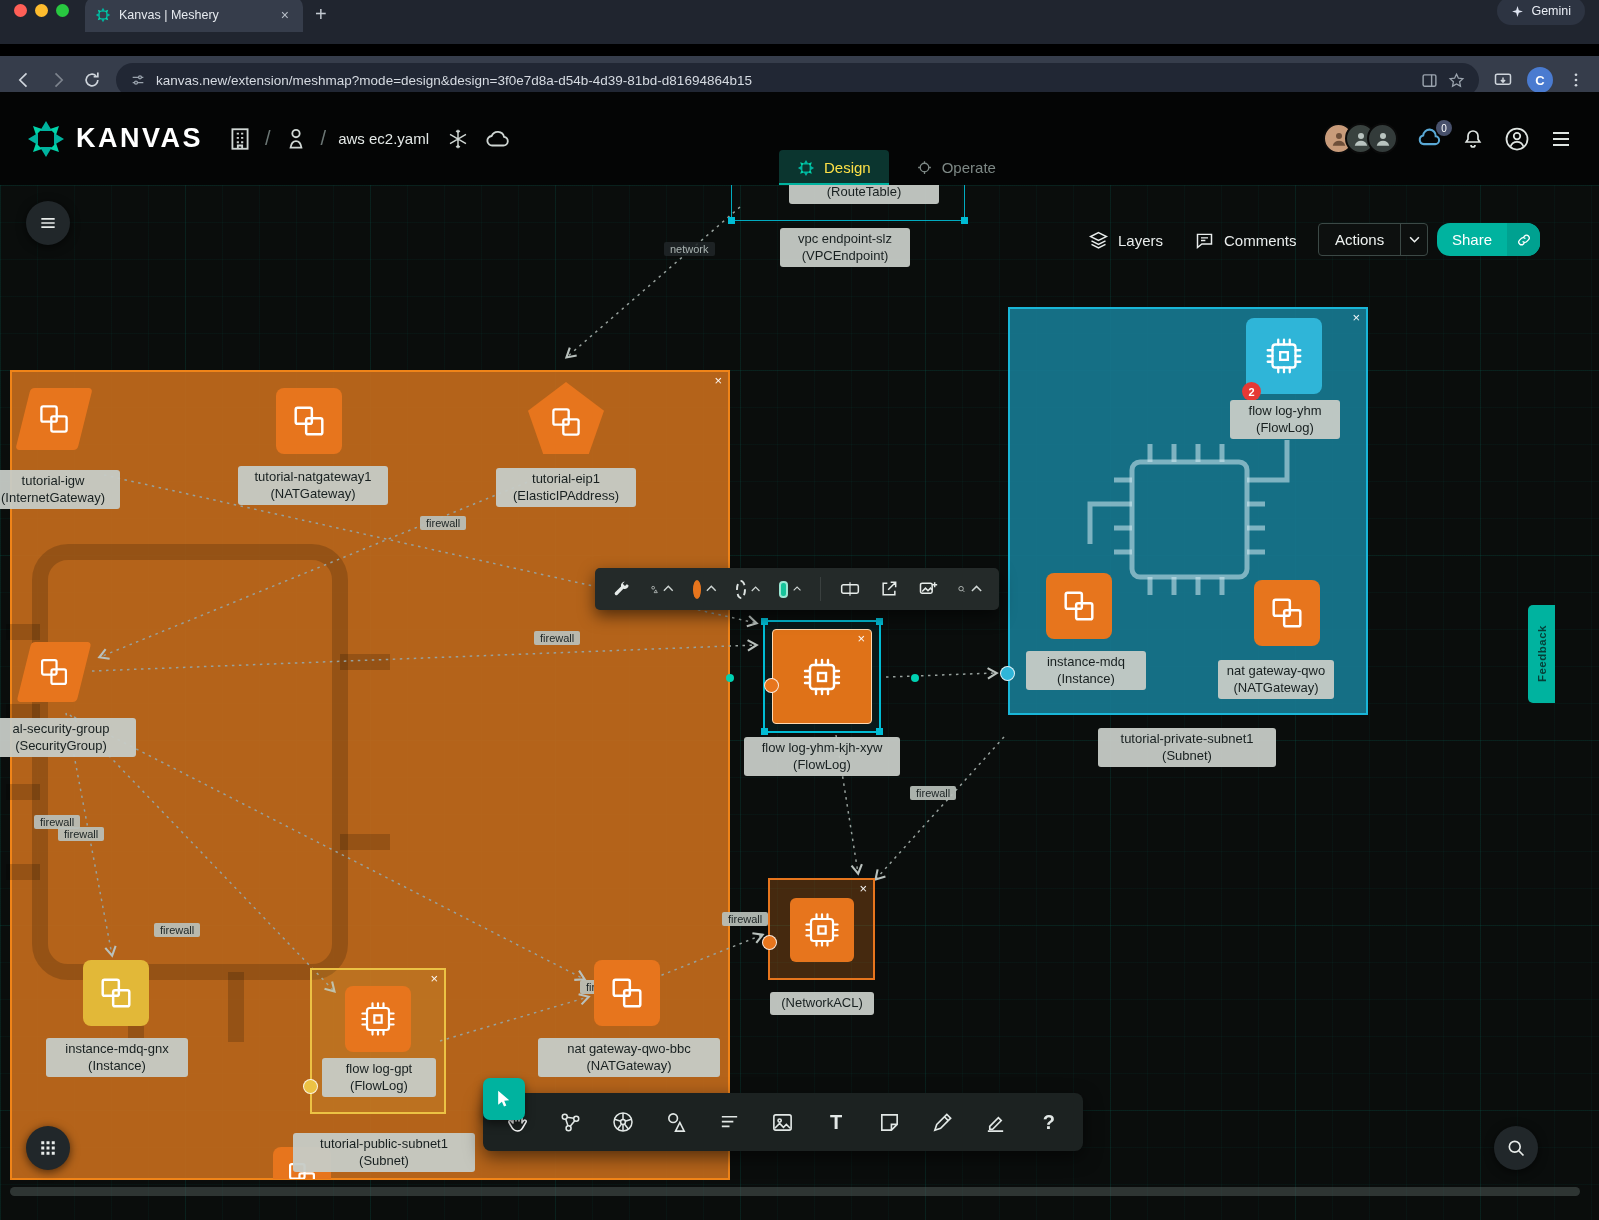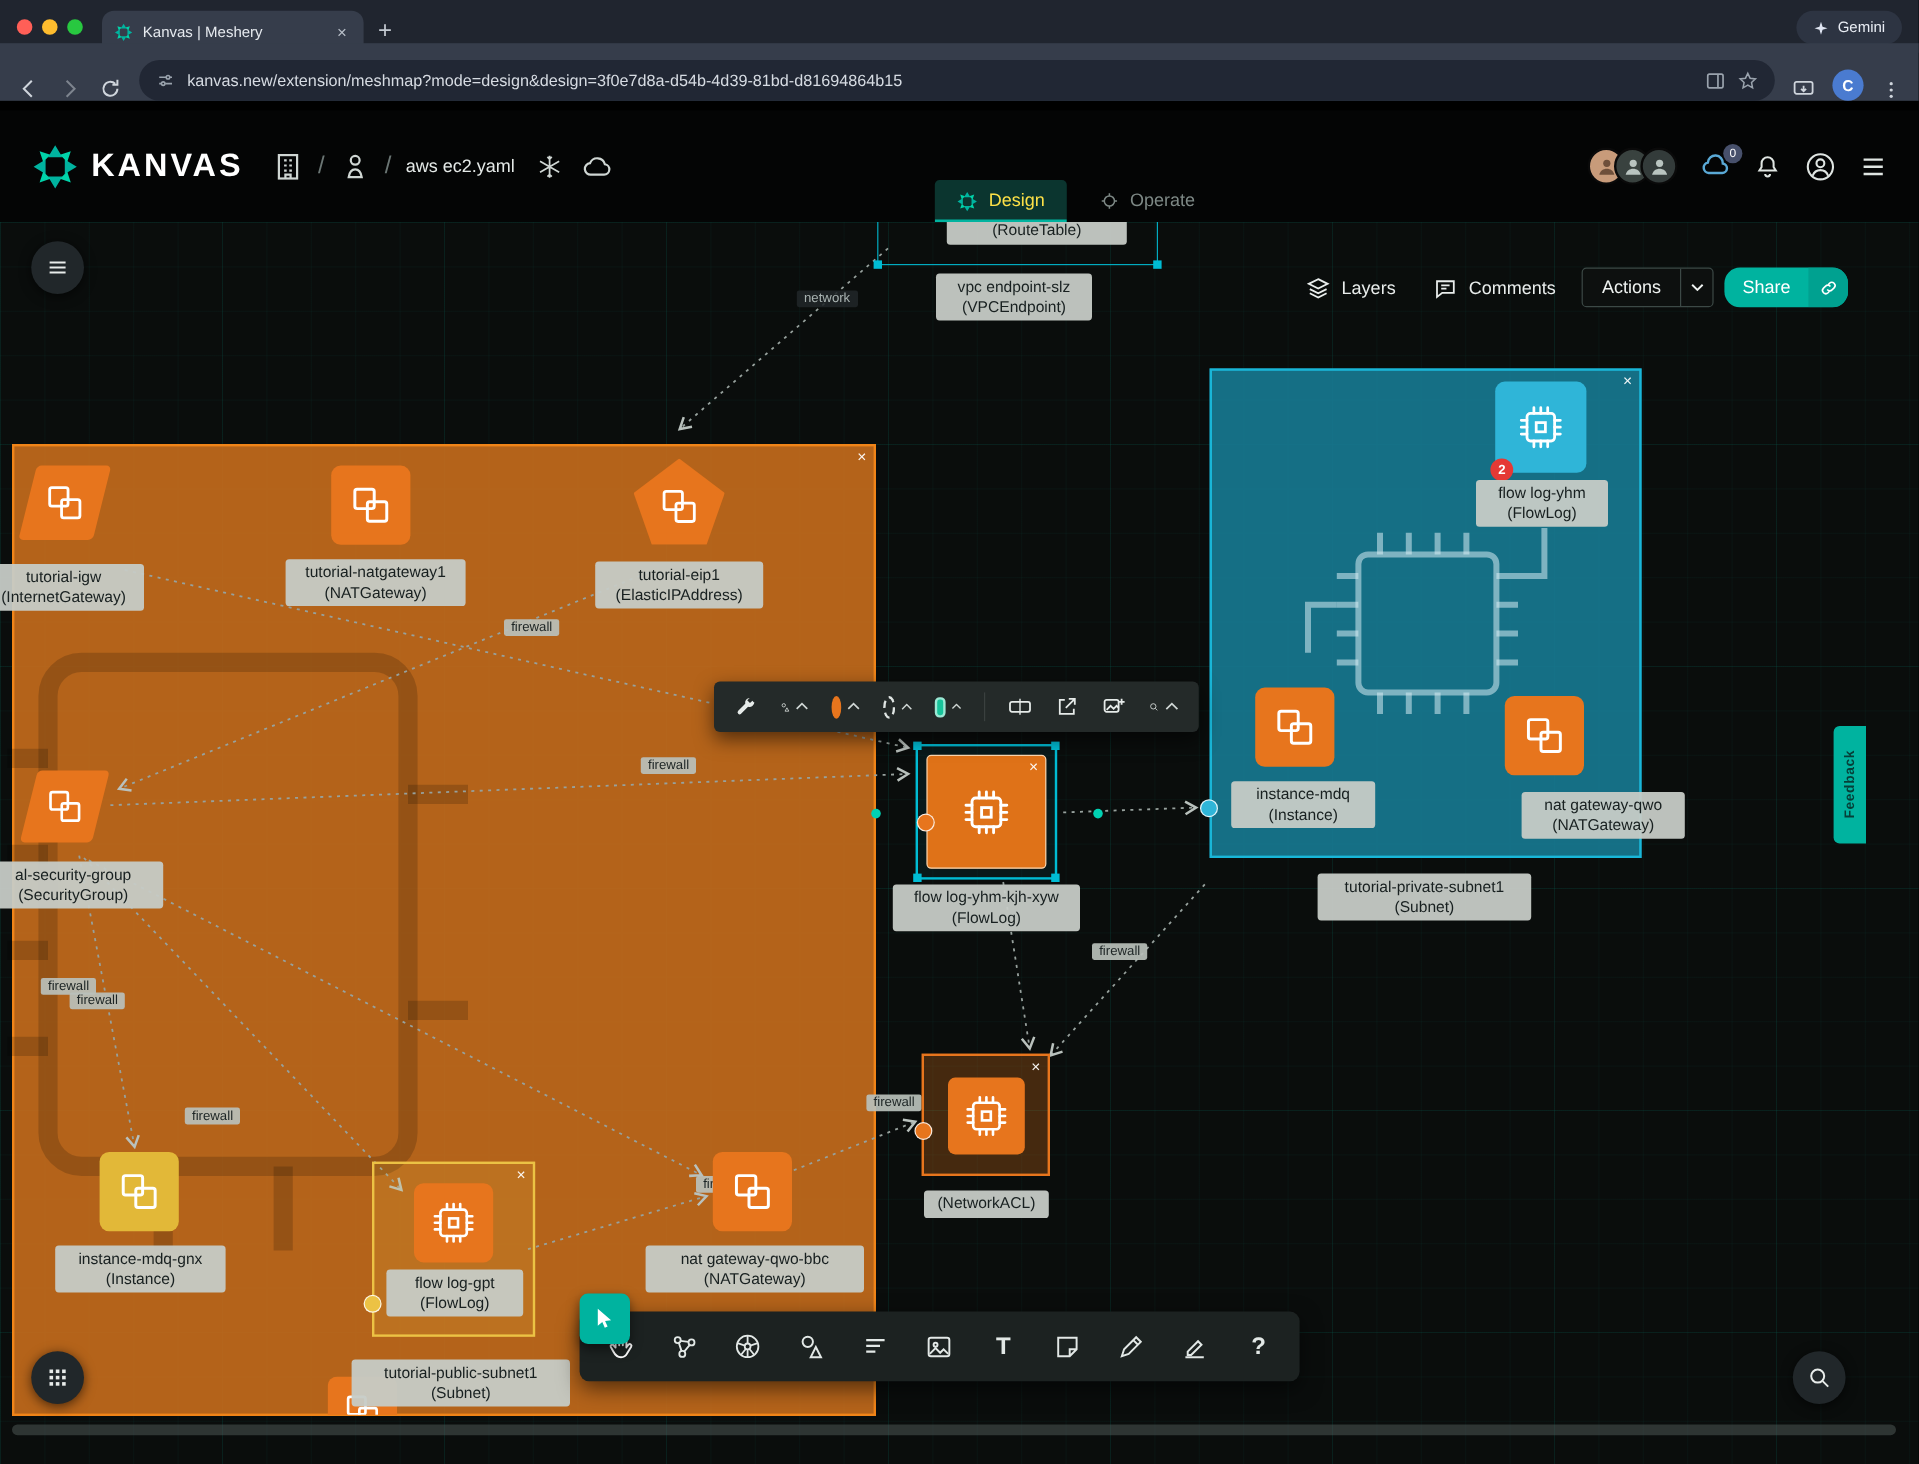"Kanvas | Meshery" #tabstrip { padding: 0 14px -> 12px 14px }
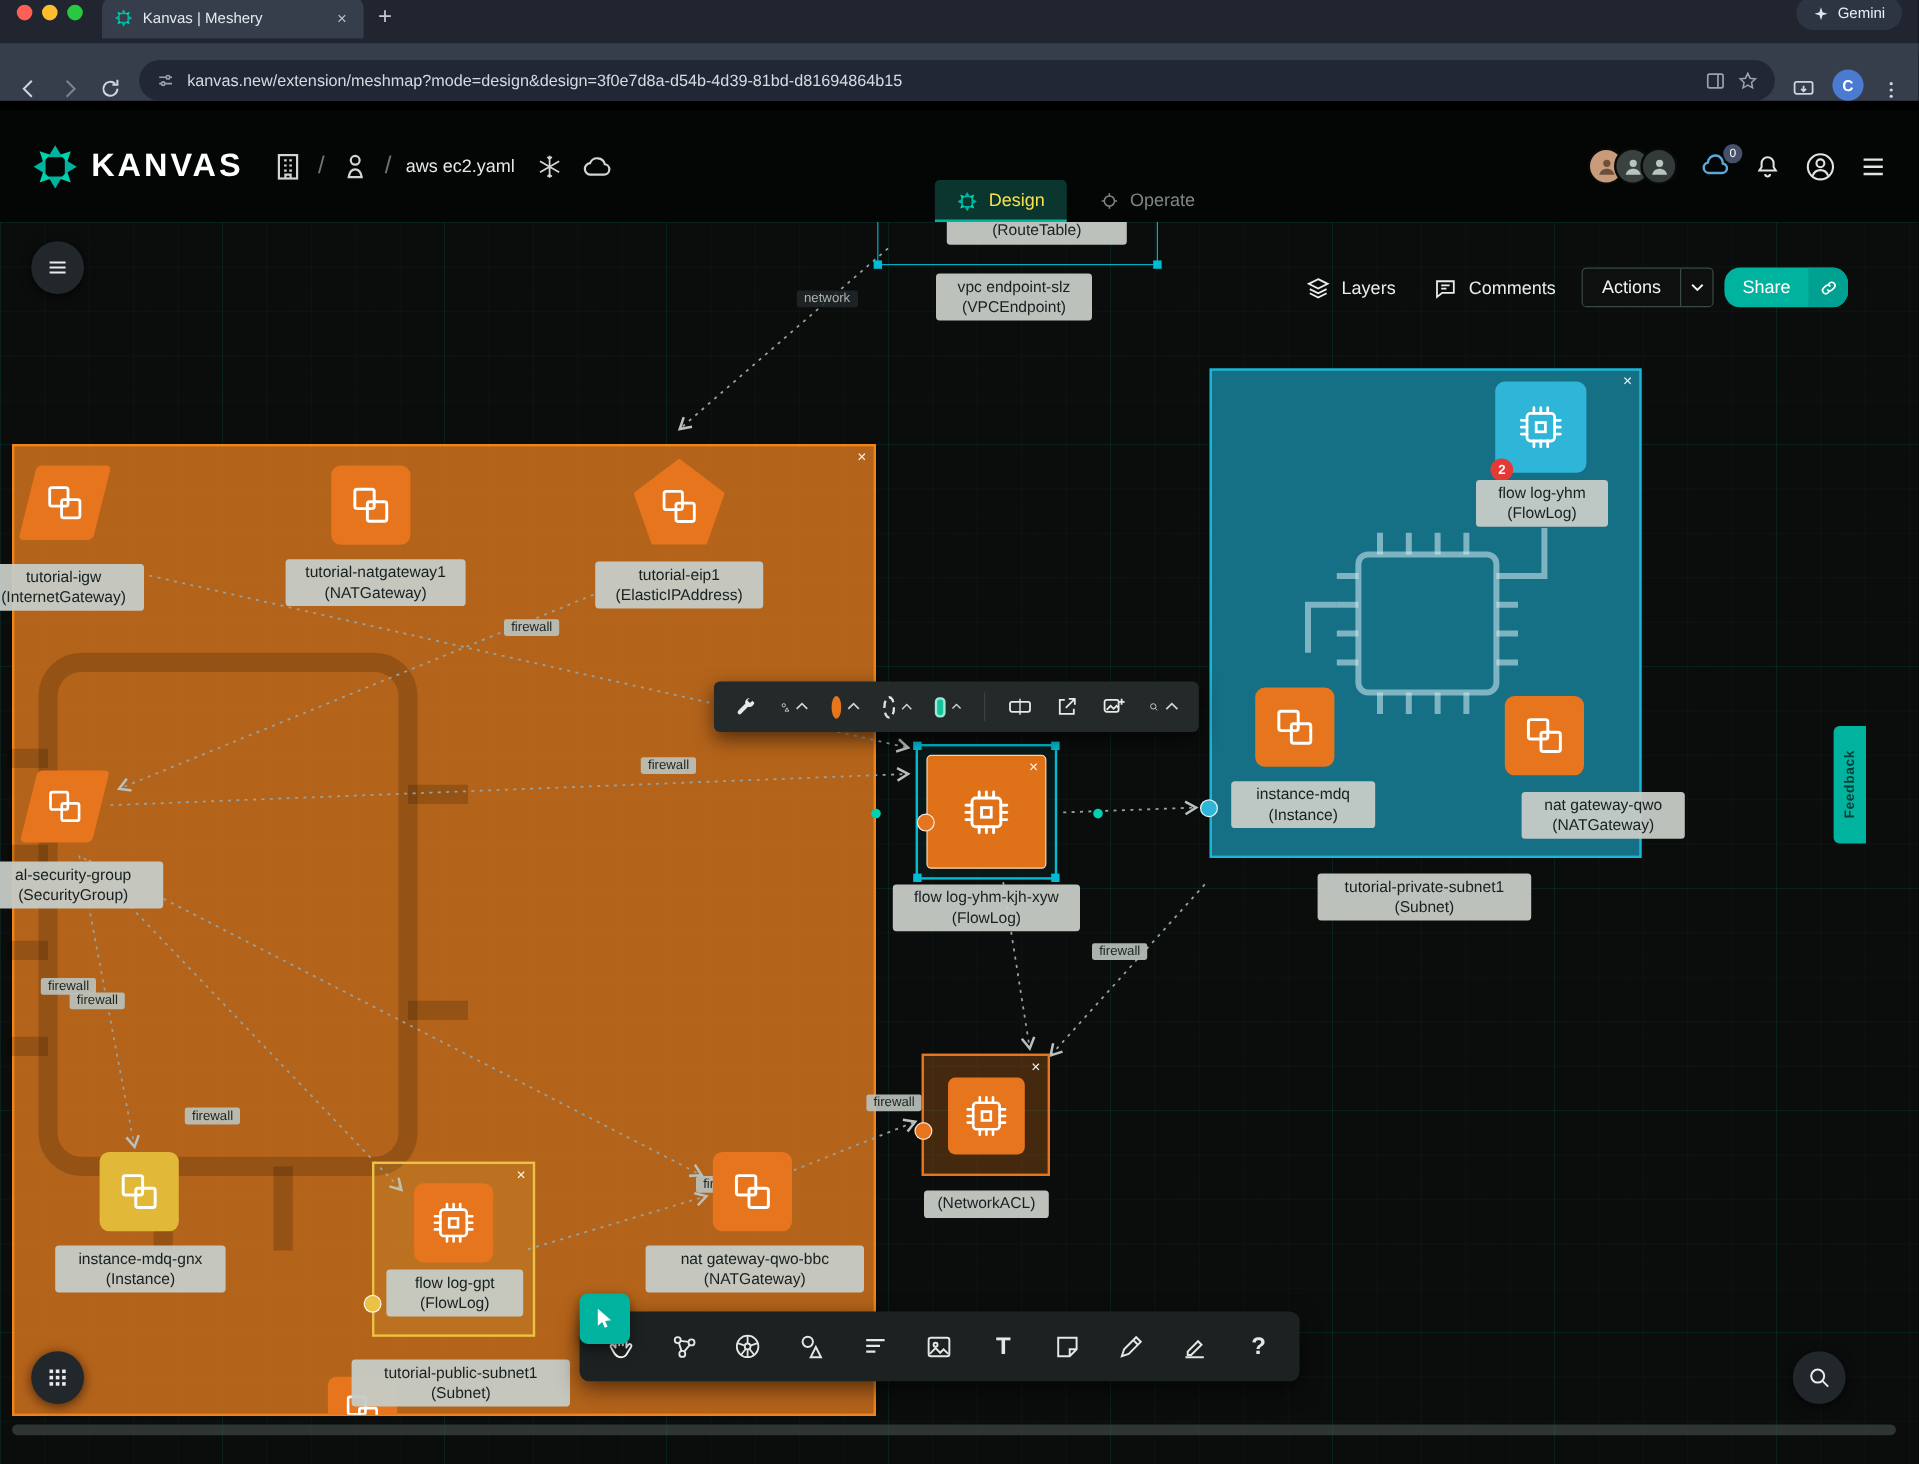"kanvas.new/extension/meshmap?mode=design" #navbar { align-items: flex-end -> center; top: 36px -> 56px }
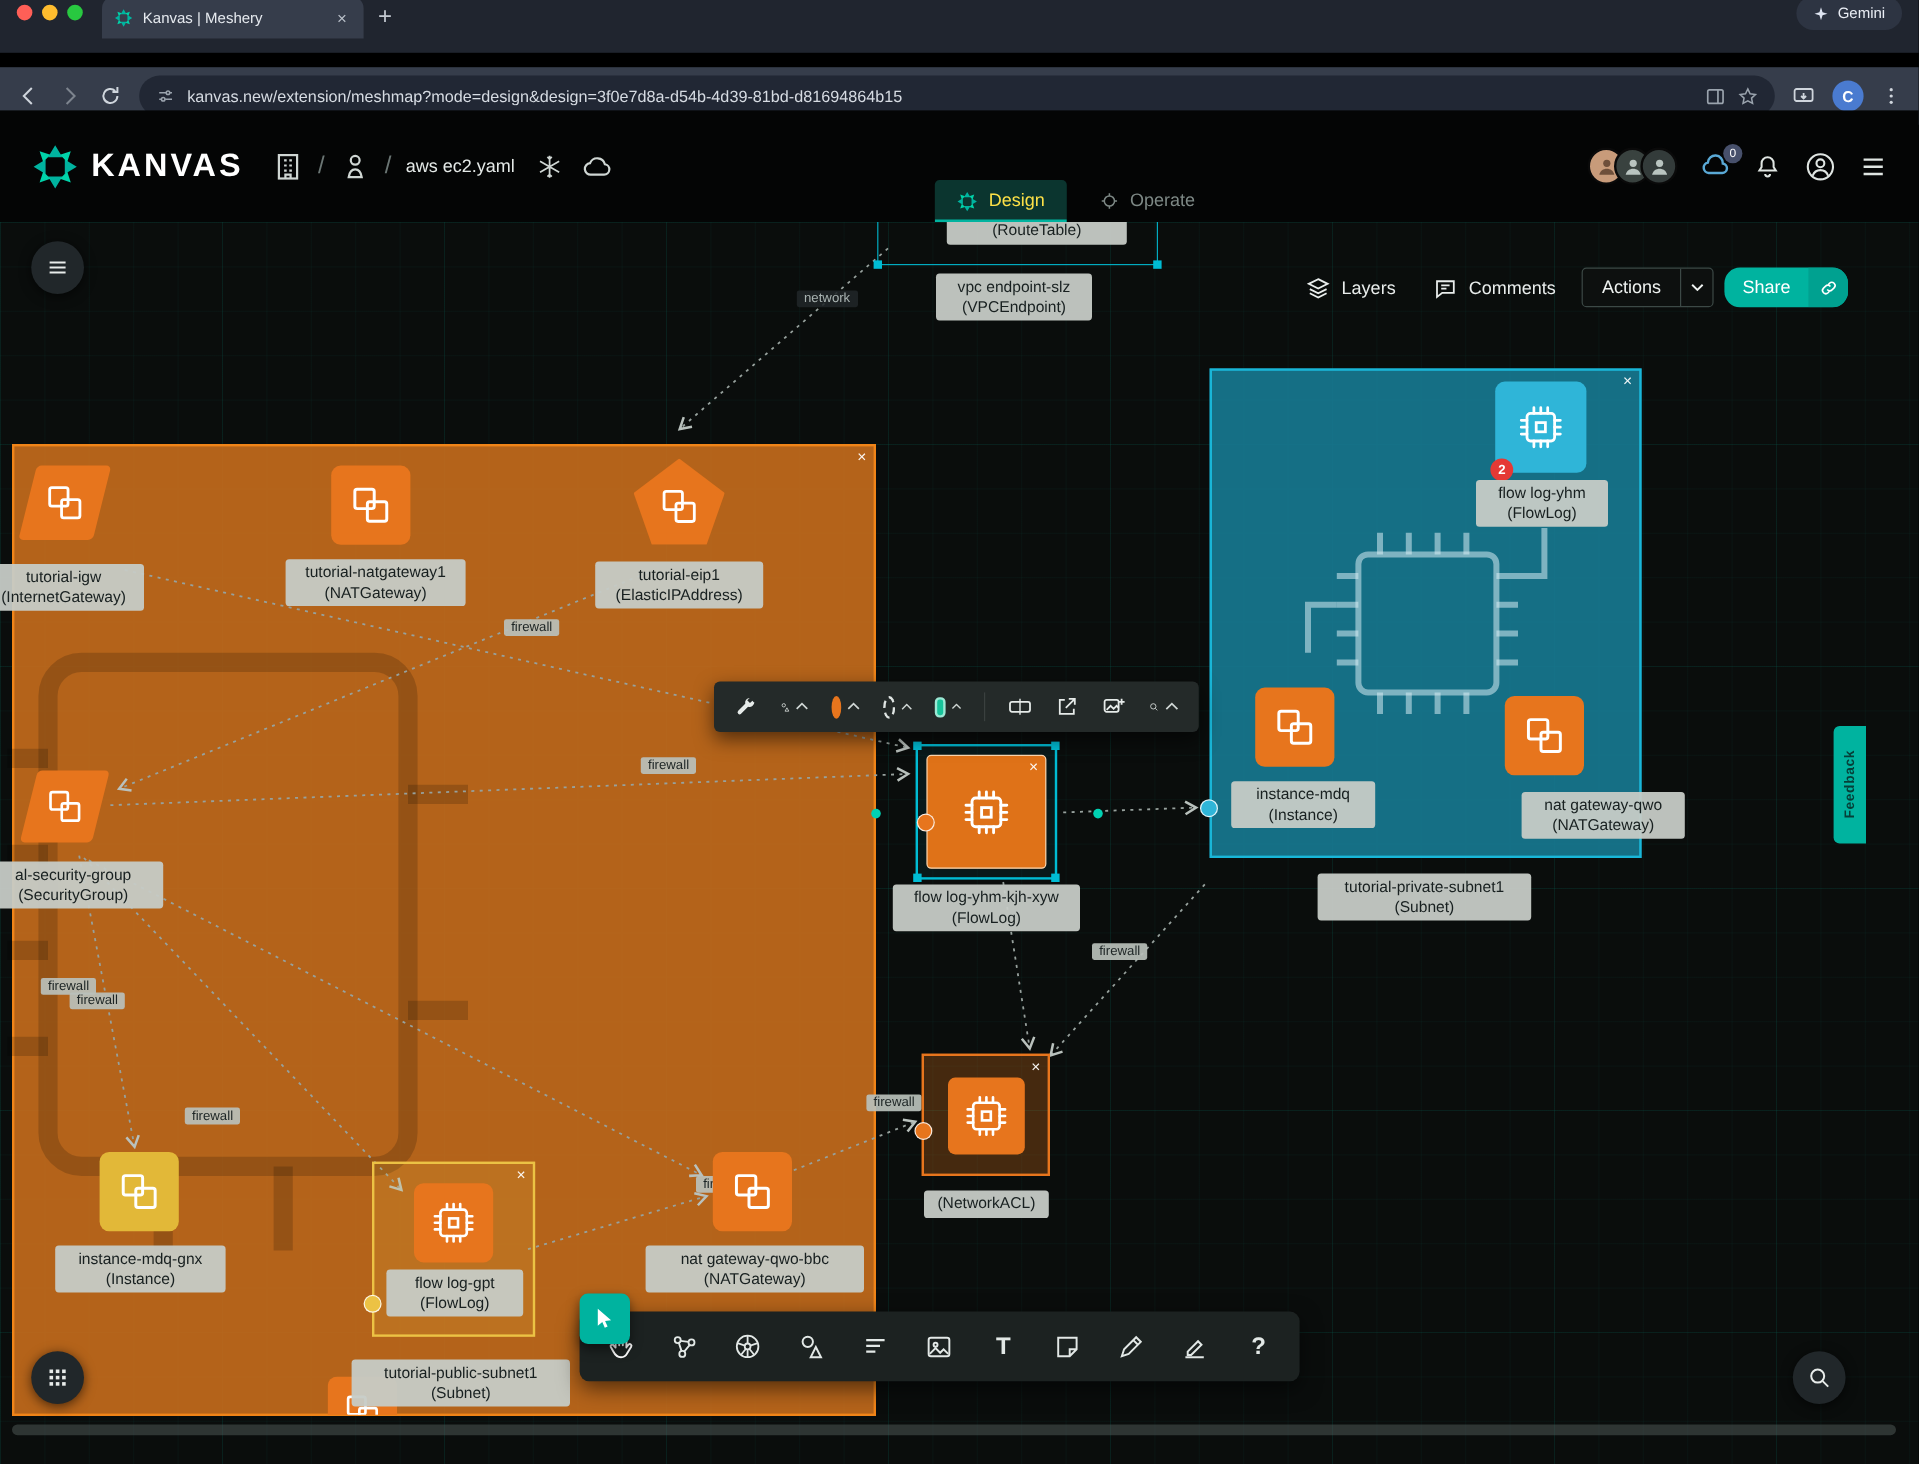"nat gateway-qwo" div.chip { left: 1268px -> 1218px; width: 136px -> 116px }
